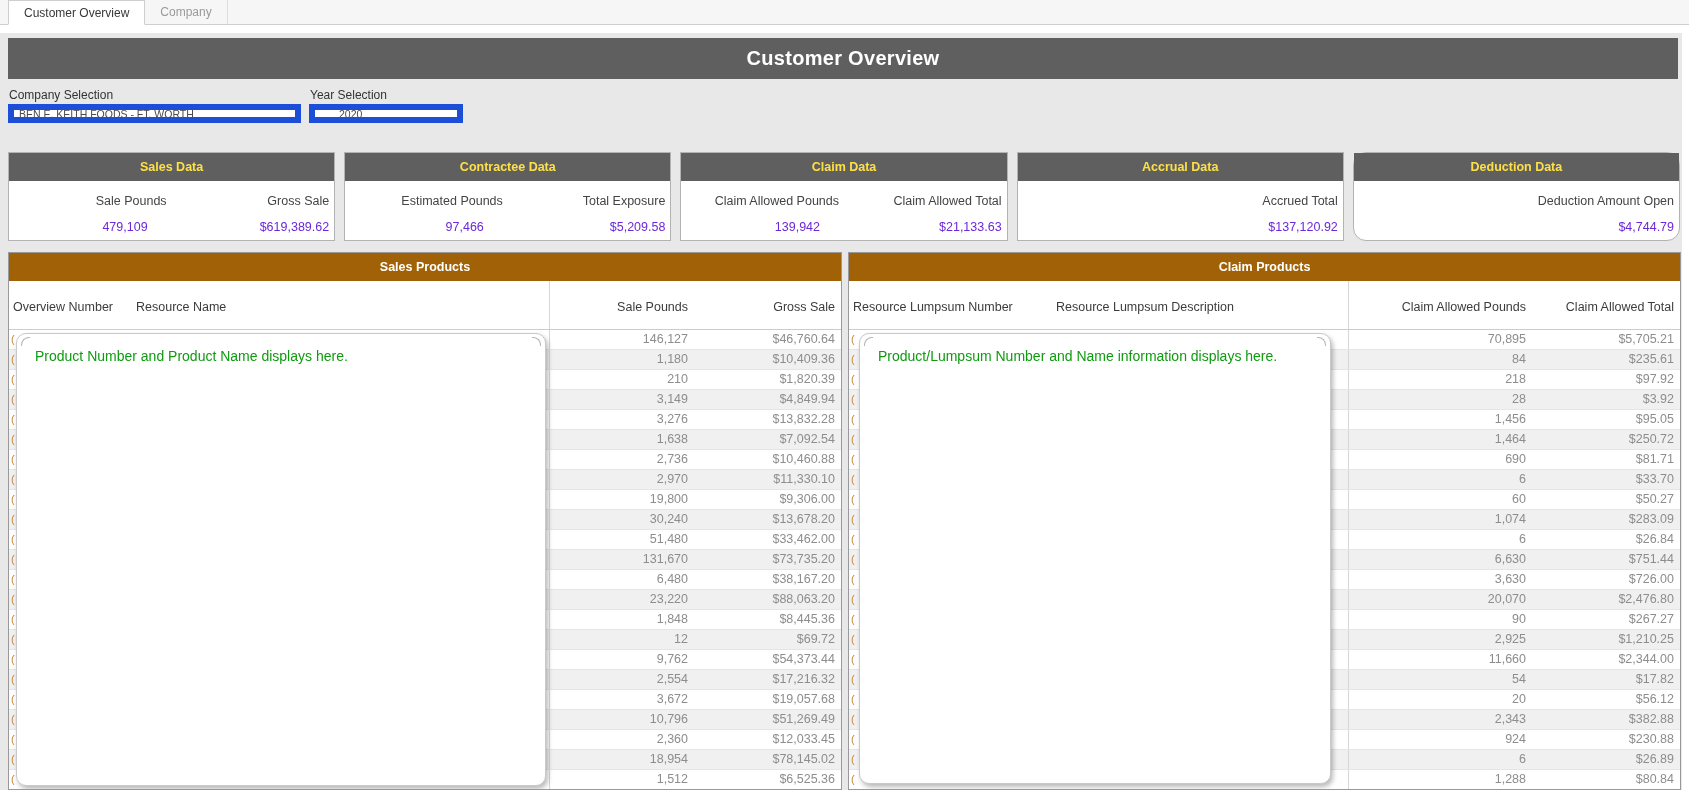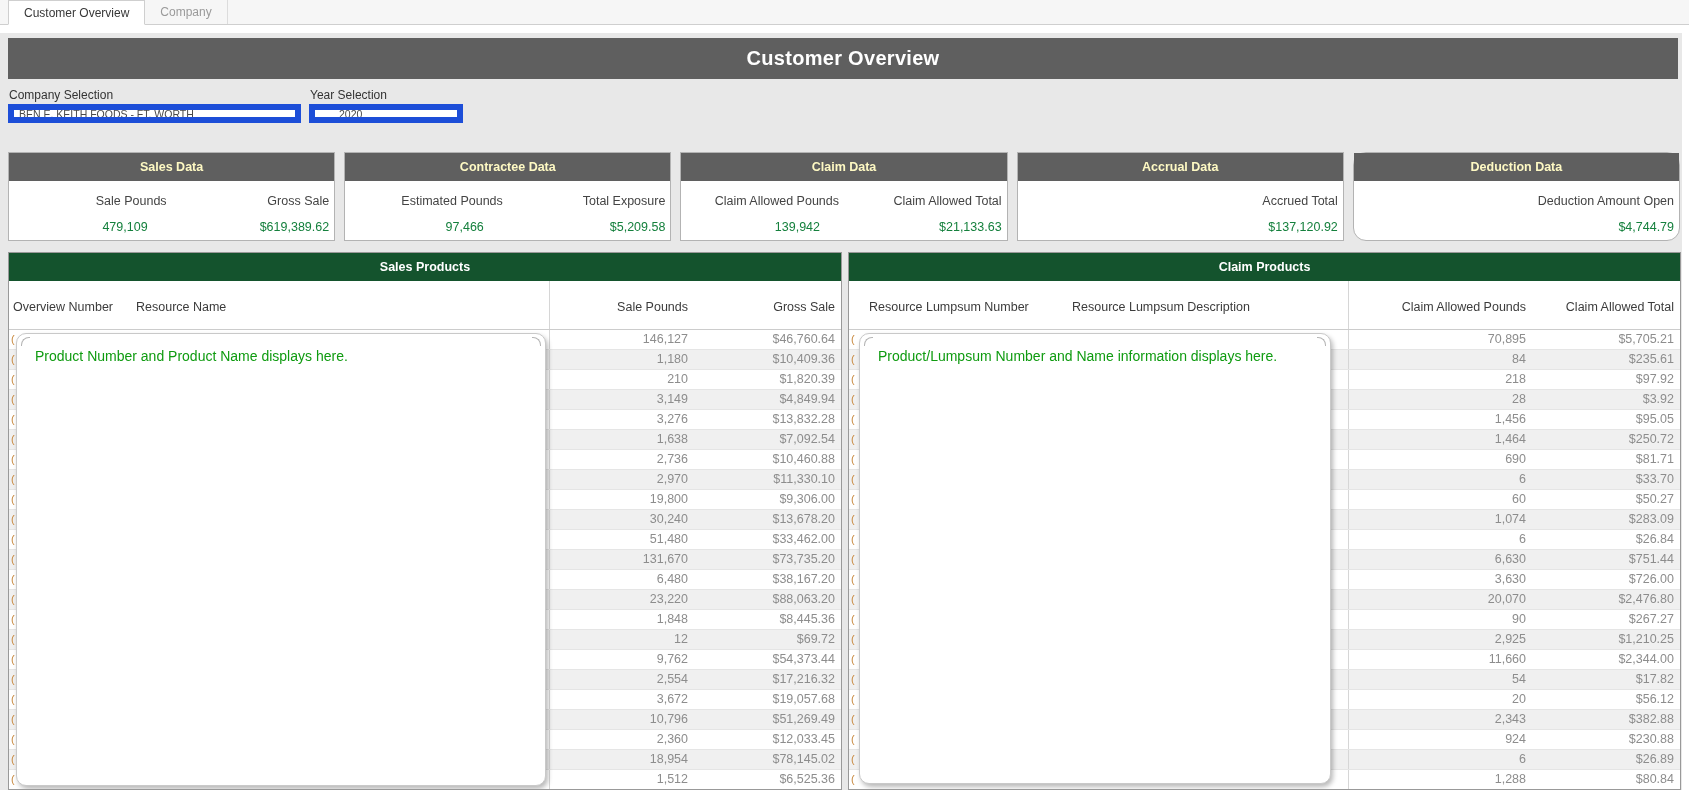"Sales Data" .card-title { color: #fef9c3 -> #fde047 }
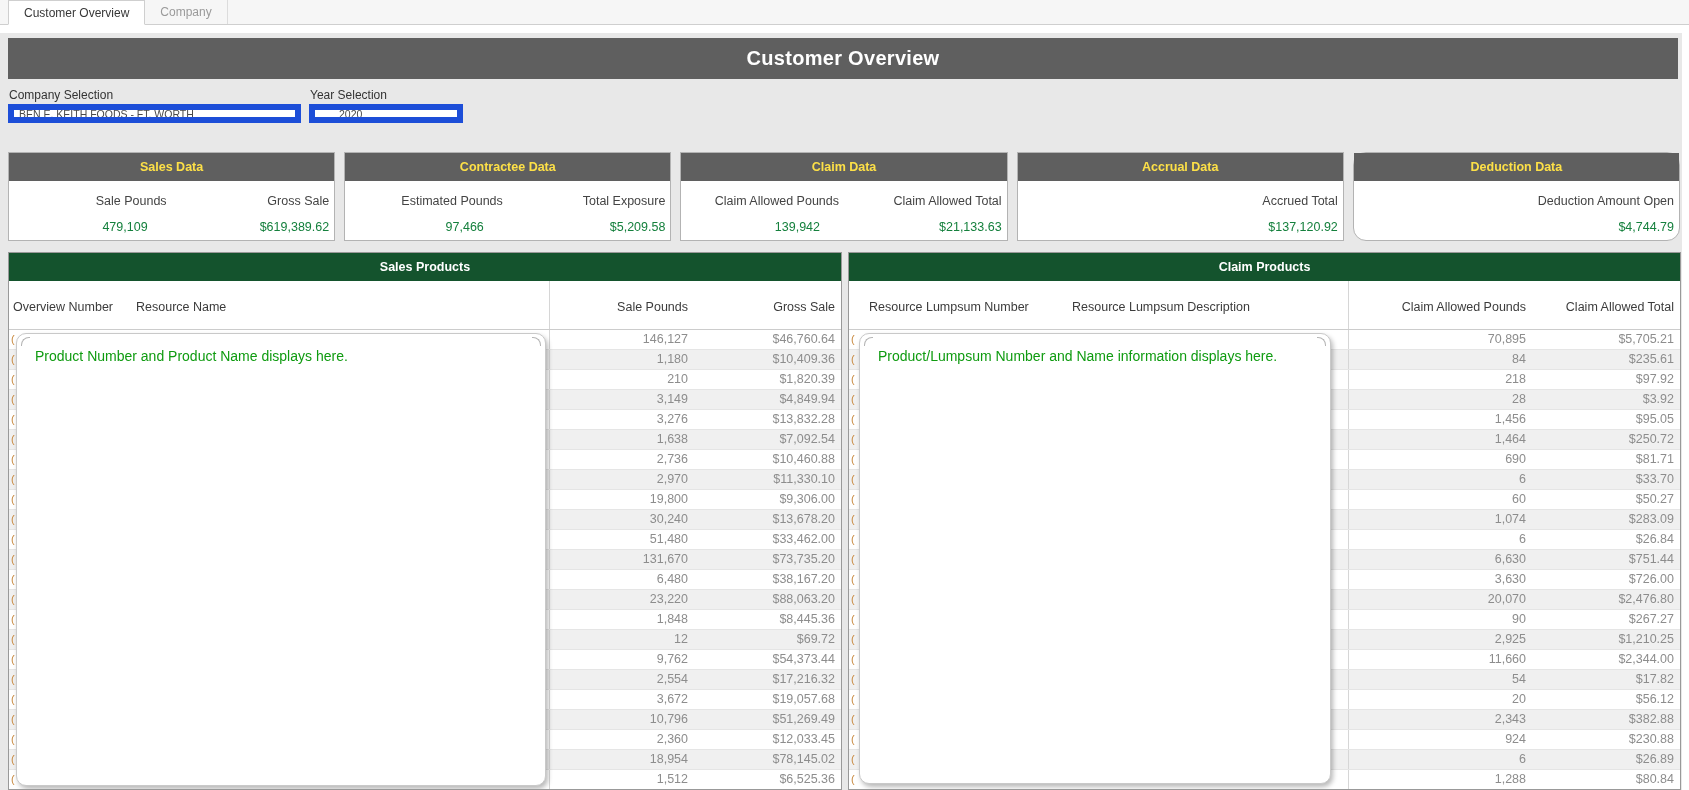"479,109" .card-col .val { color: #15803d -> #6d28d9 }
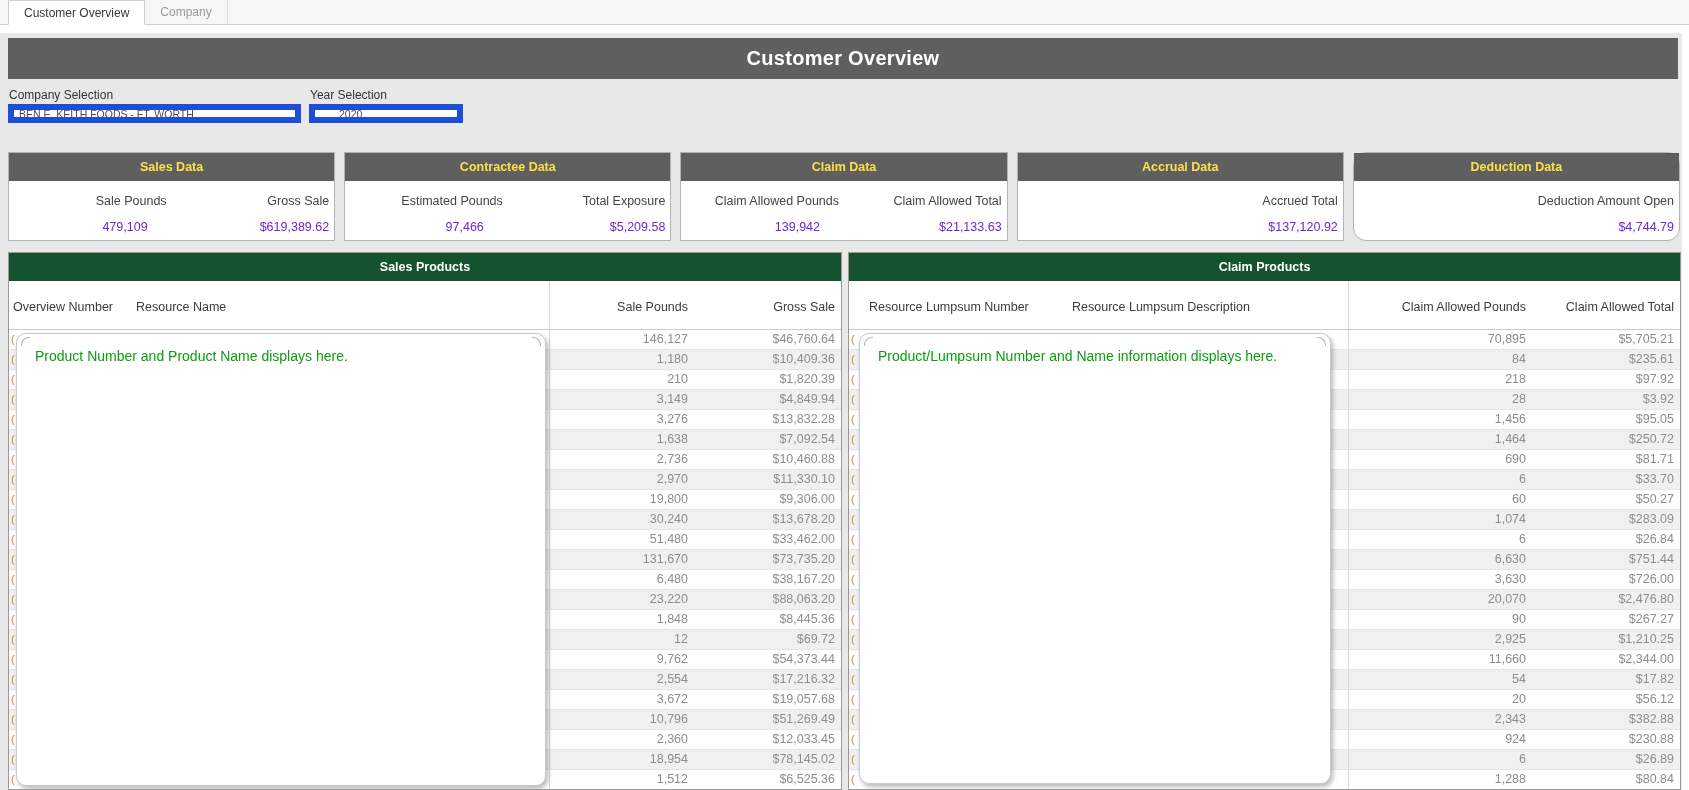"Sales Products" .ptable-title { background: #14532d -> #a16207 }
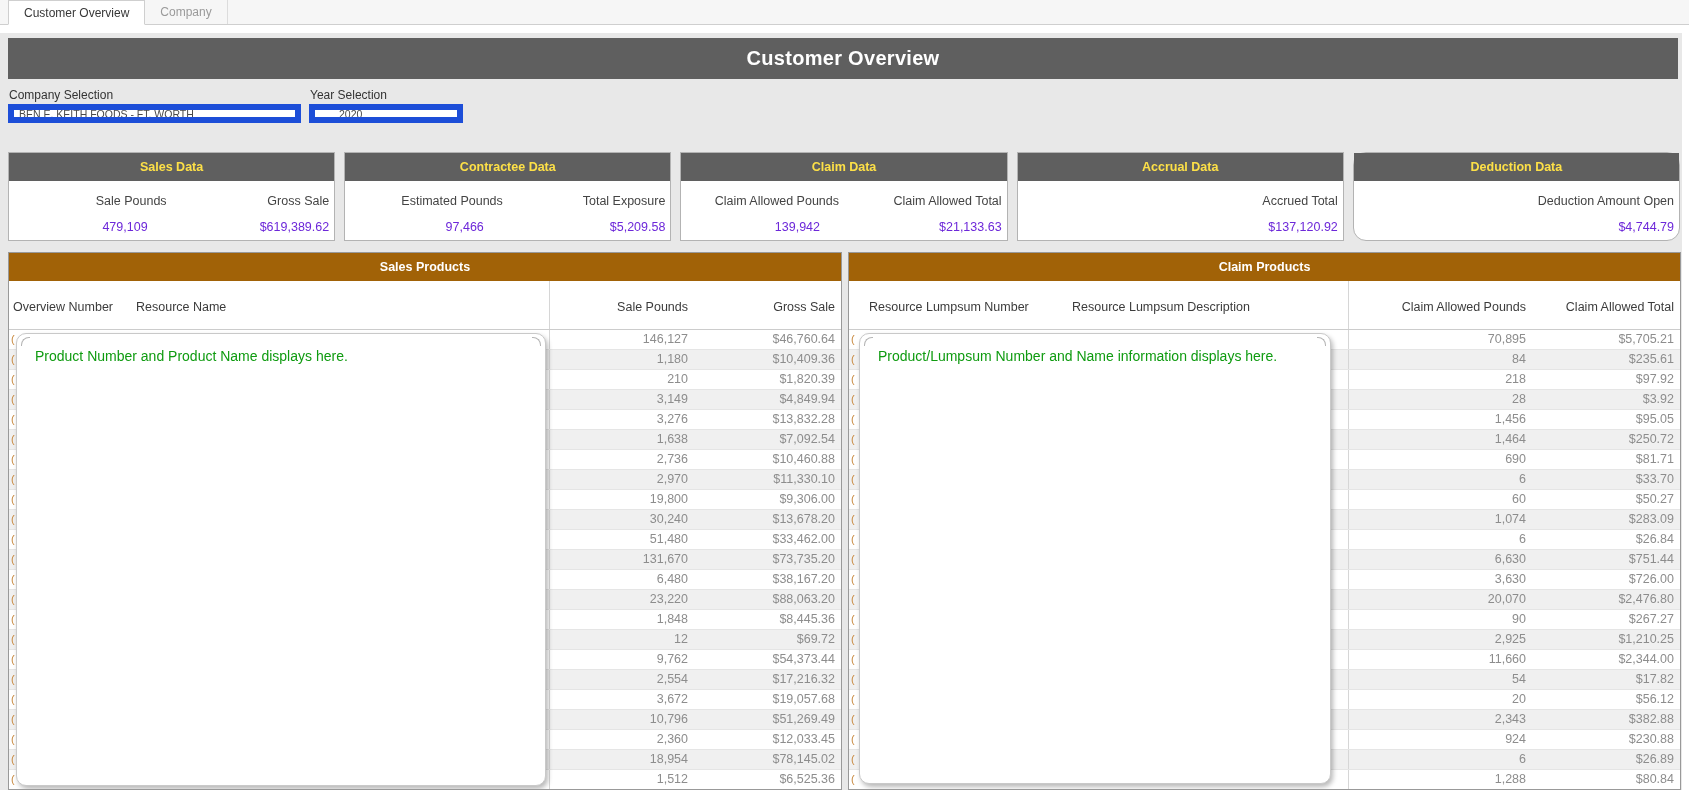"Resource Lumpsum Number" .claim .th-n1 { margin-left: 20px -> 4px }
